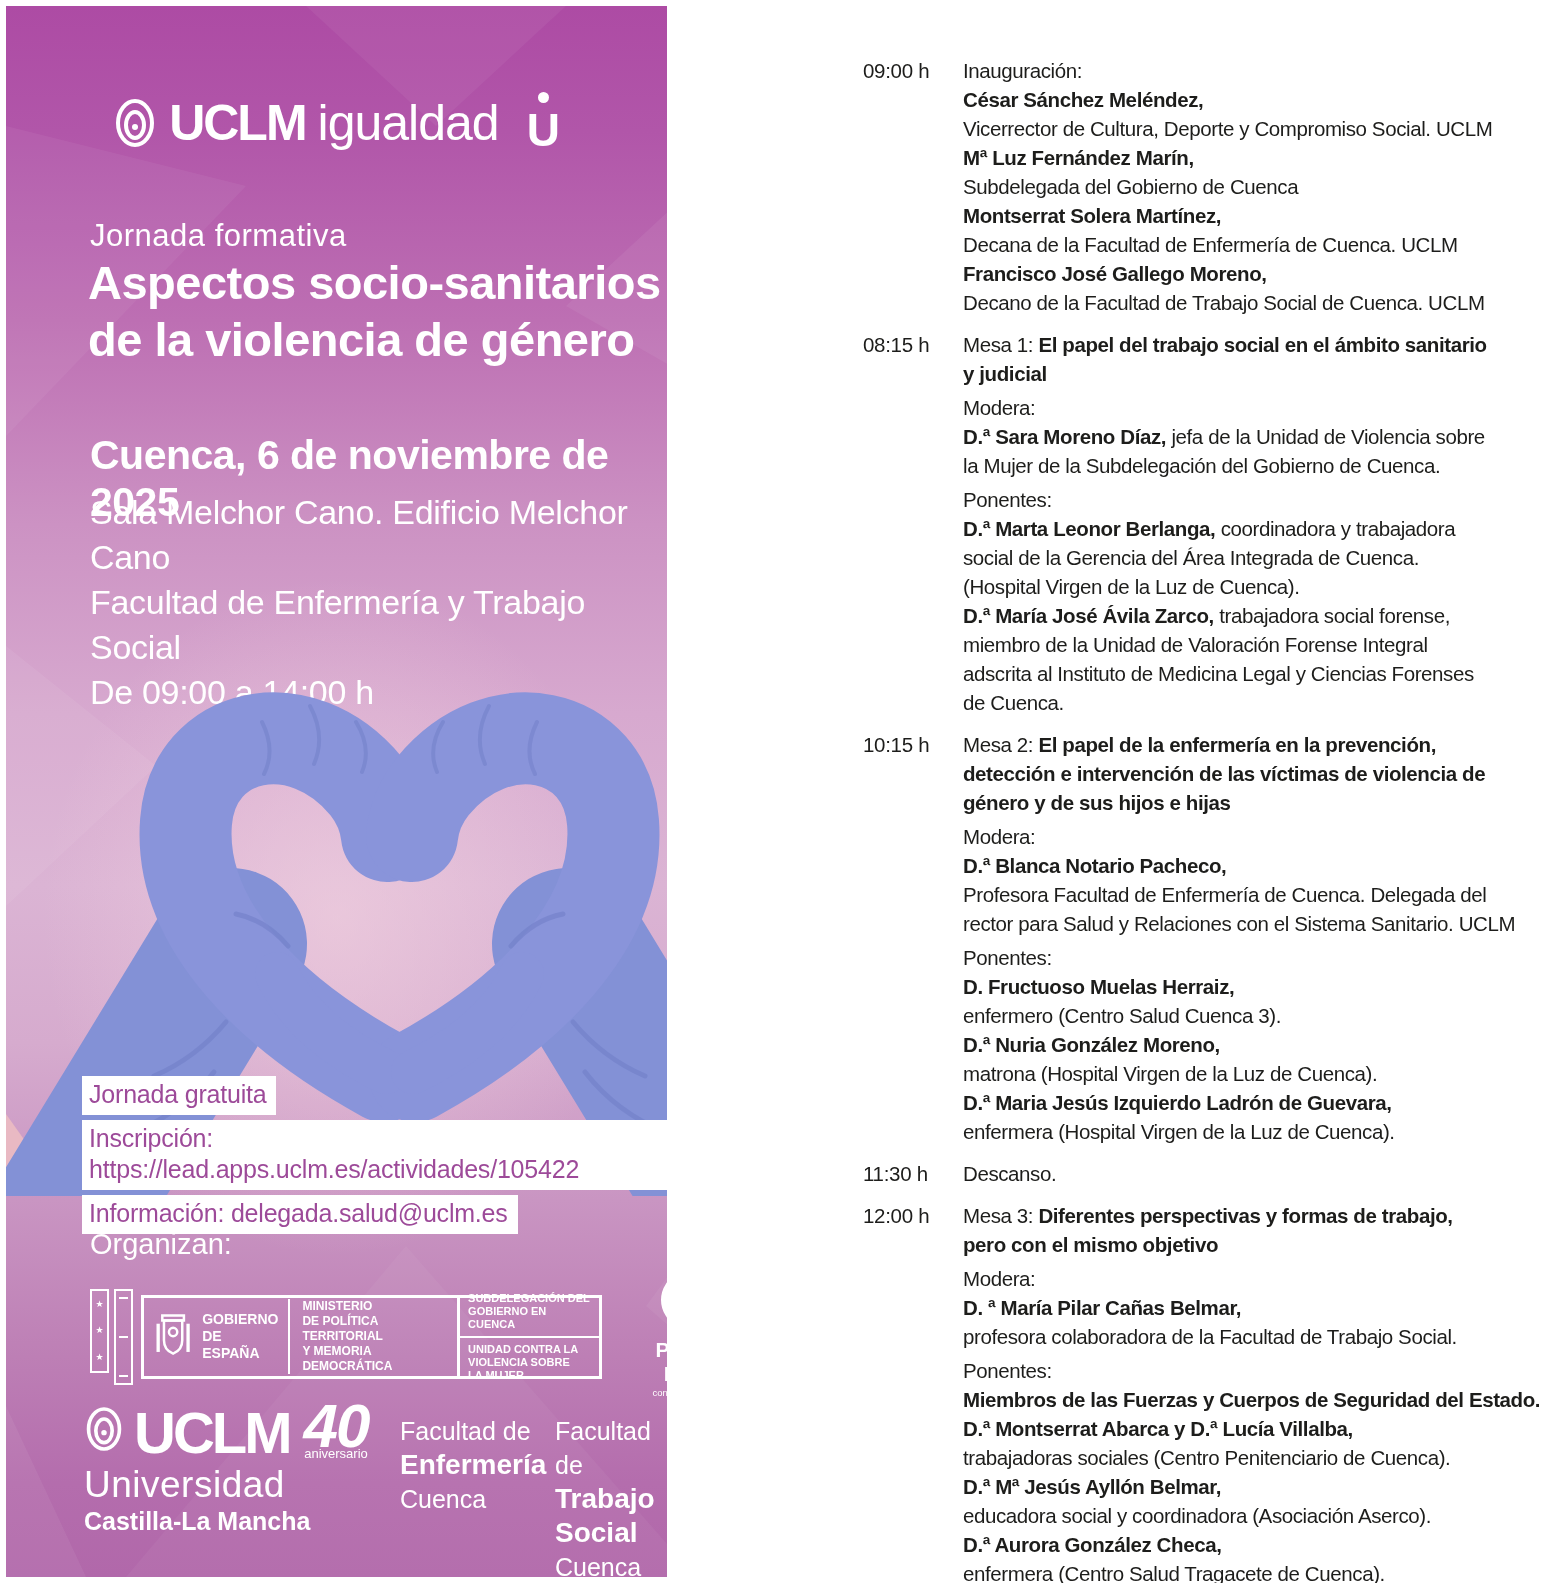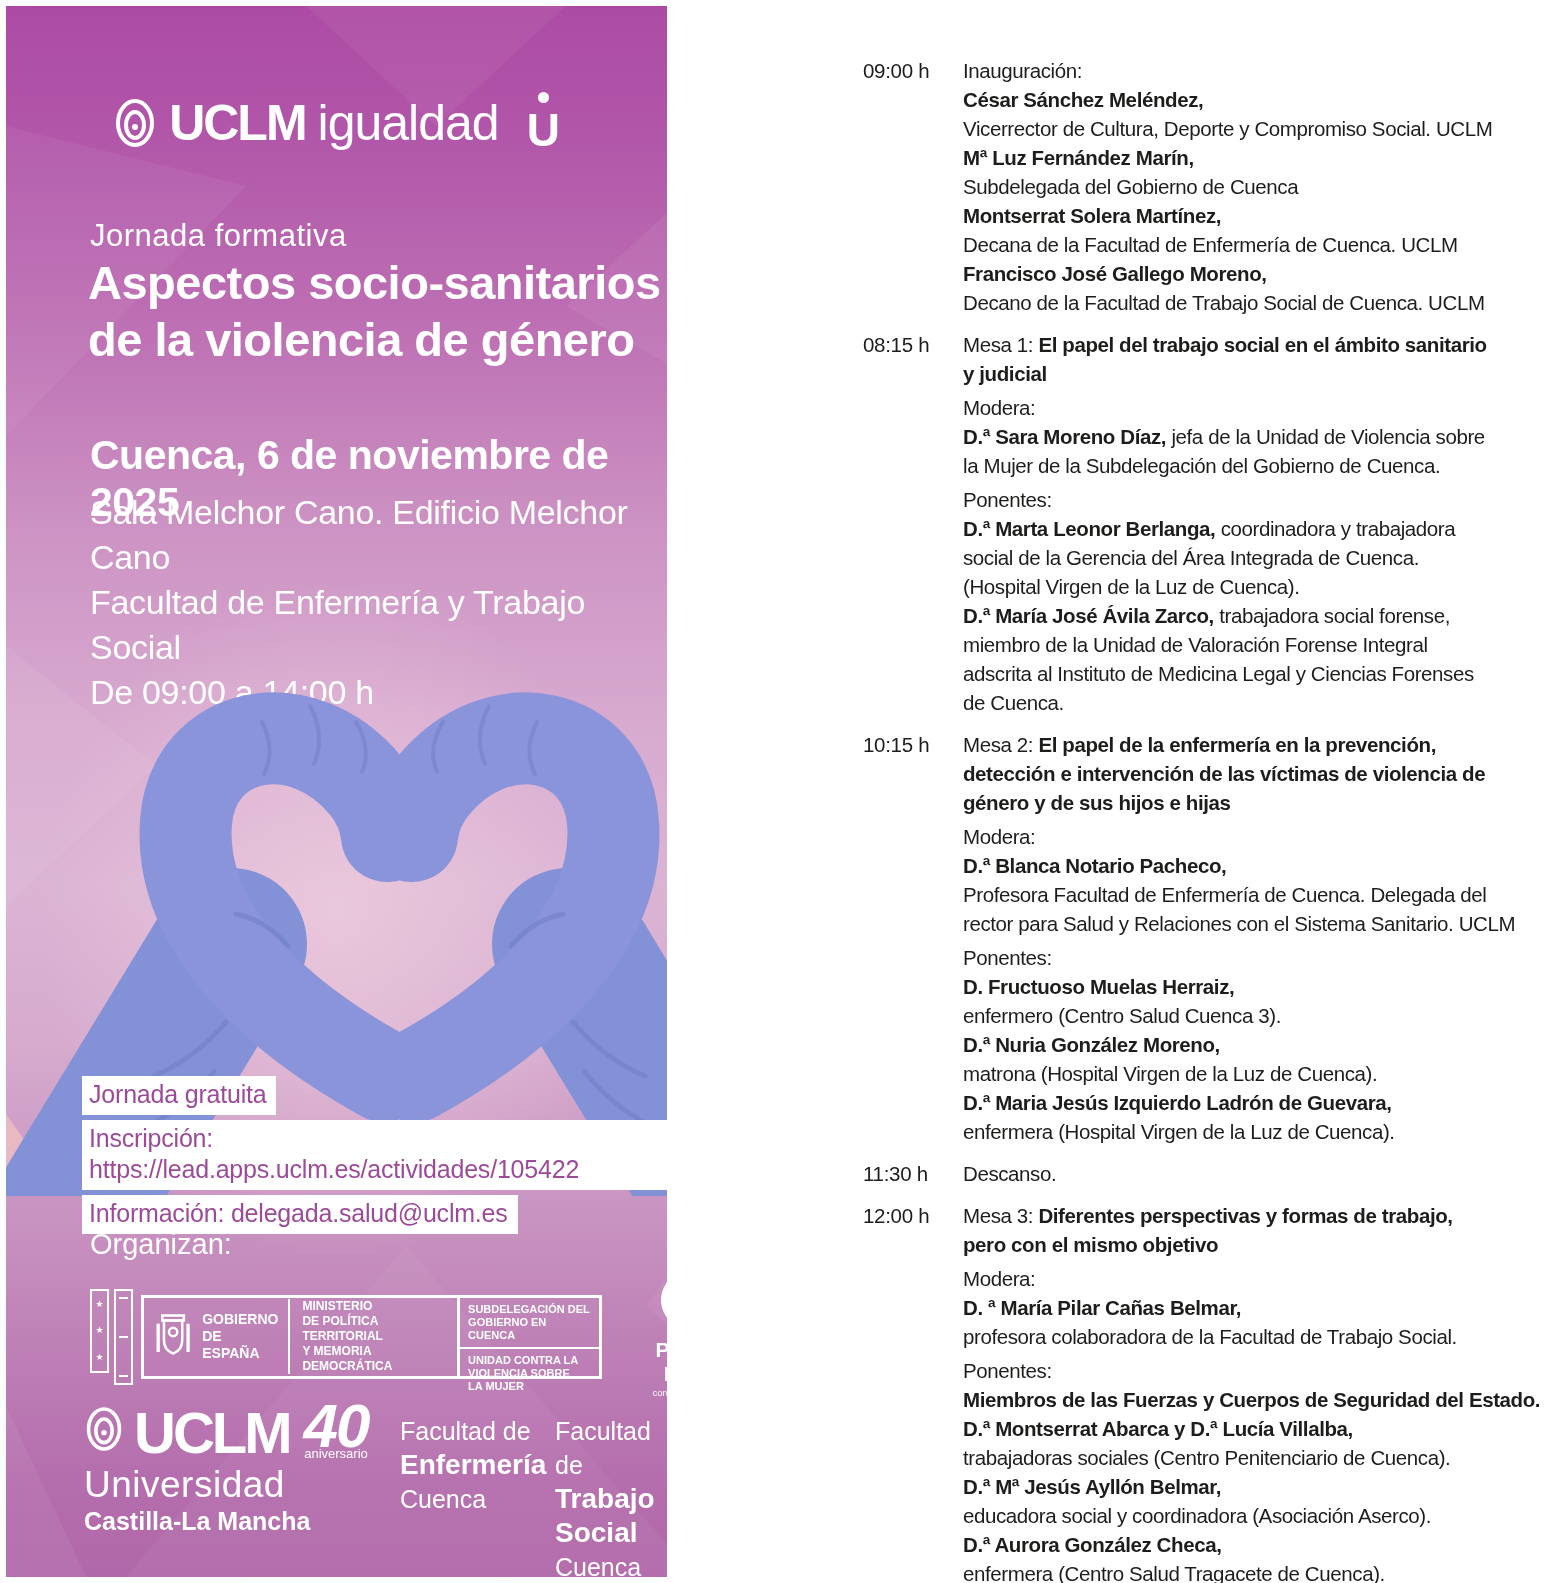"SUBDELEGACIÓN DEL" .subbox { justify-content: flex-start -> center }
